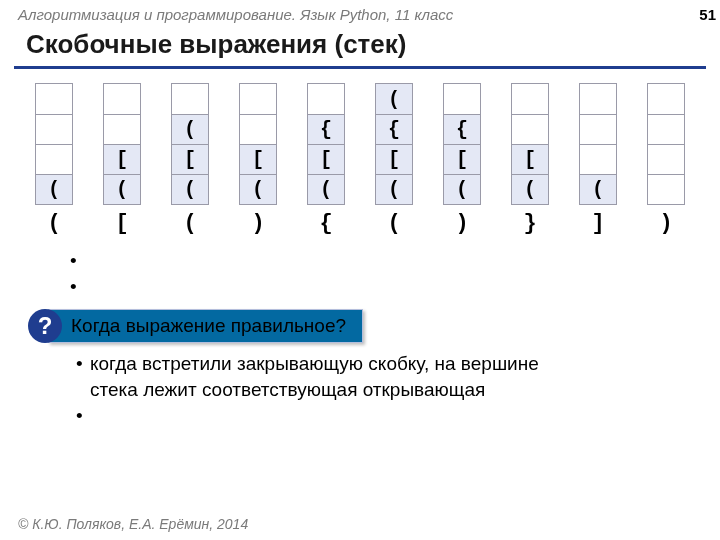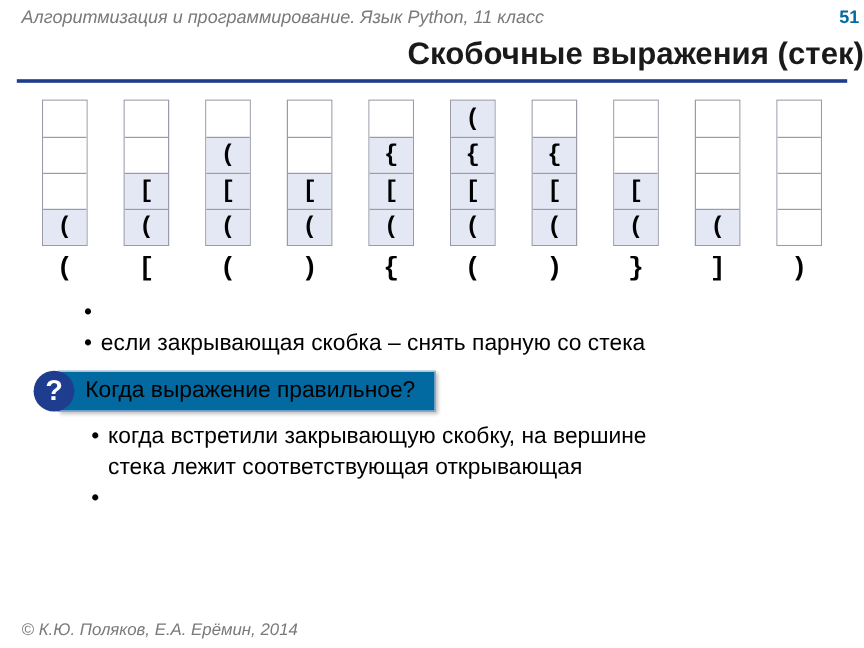"51" .page-num { color: #0369a1 -> #000000 }
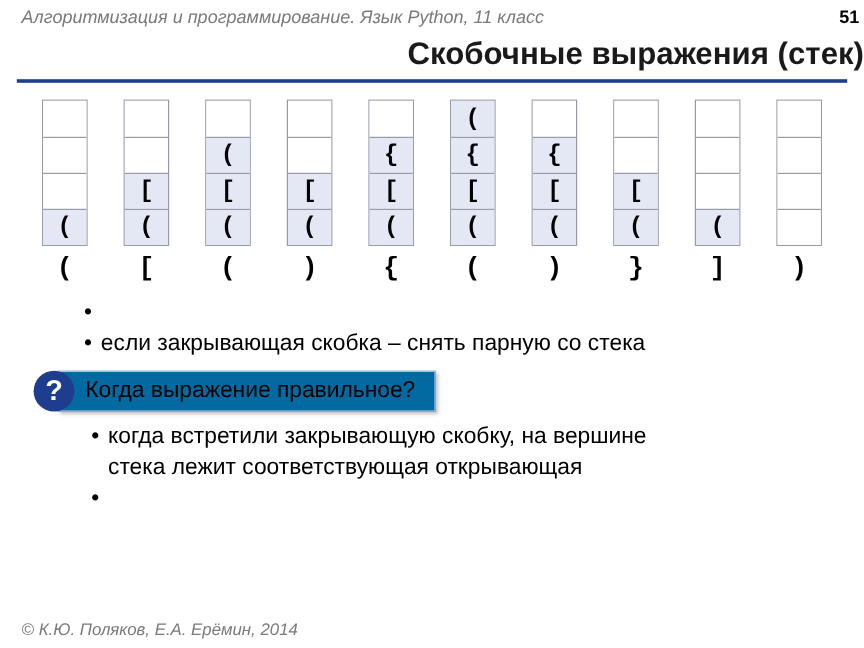"Скобочные выражения (стек)" .title { text-align: right -> none }
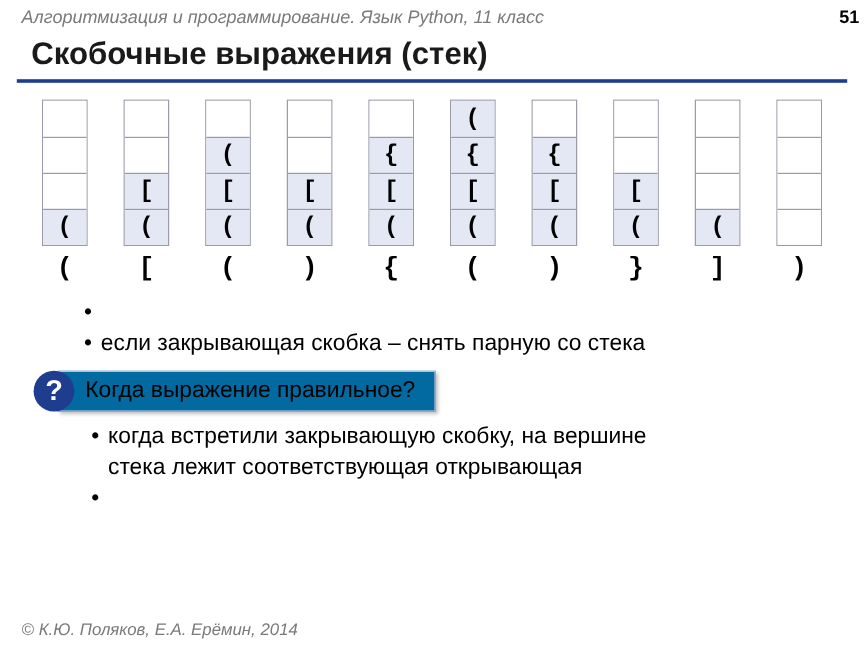"если закрывающая скобка – снять" span { html: <span>если закрывающая скобка – снять парную со стека</span> -> none }
